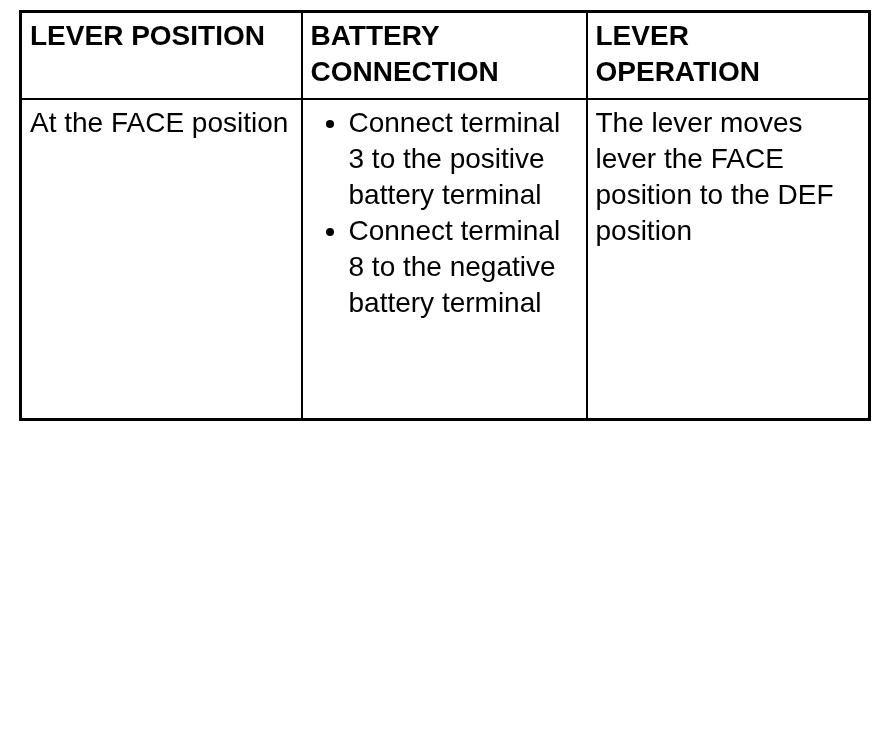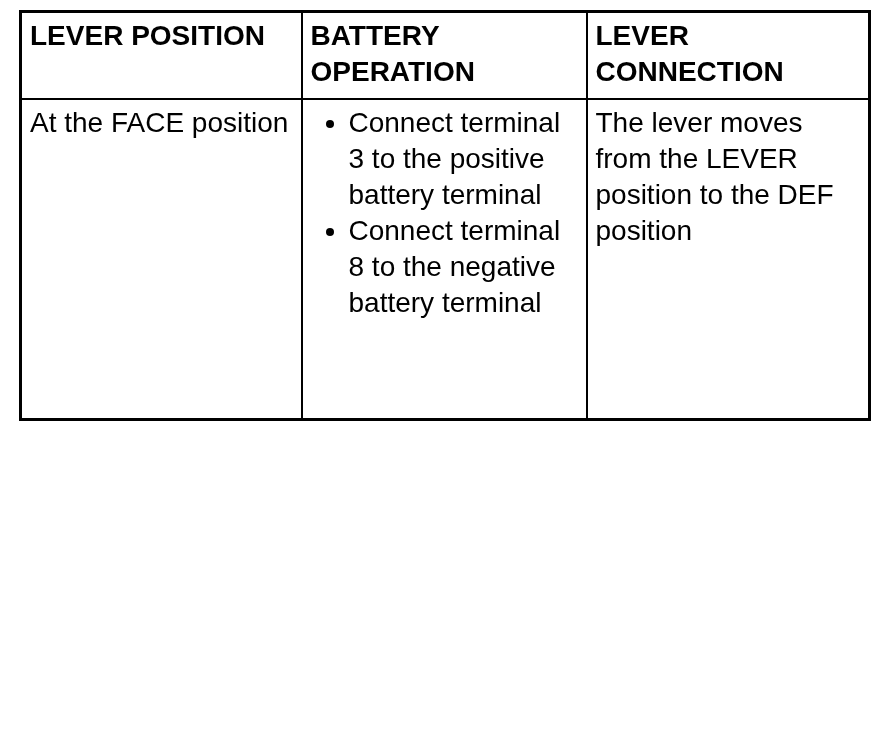"BATTERY OPERATION" th { text: OPERATION -> CONNECTION }
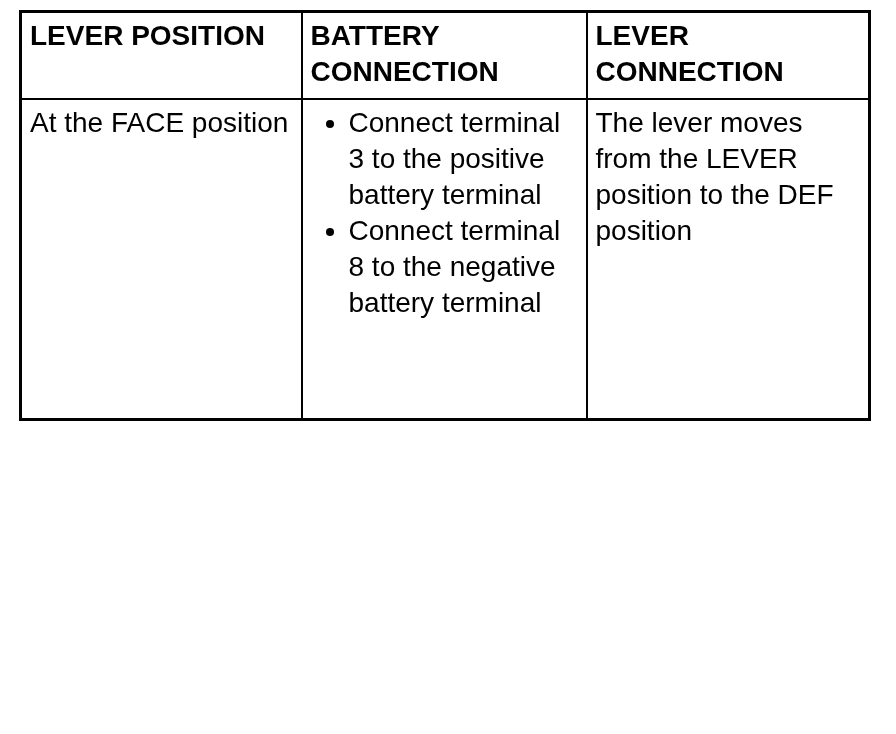"LEVER CONNECTION" th { text: CONNECTION -> OPERATION }
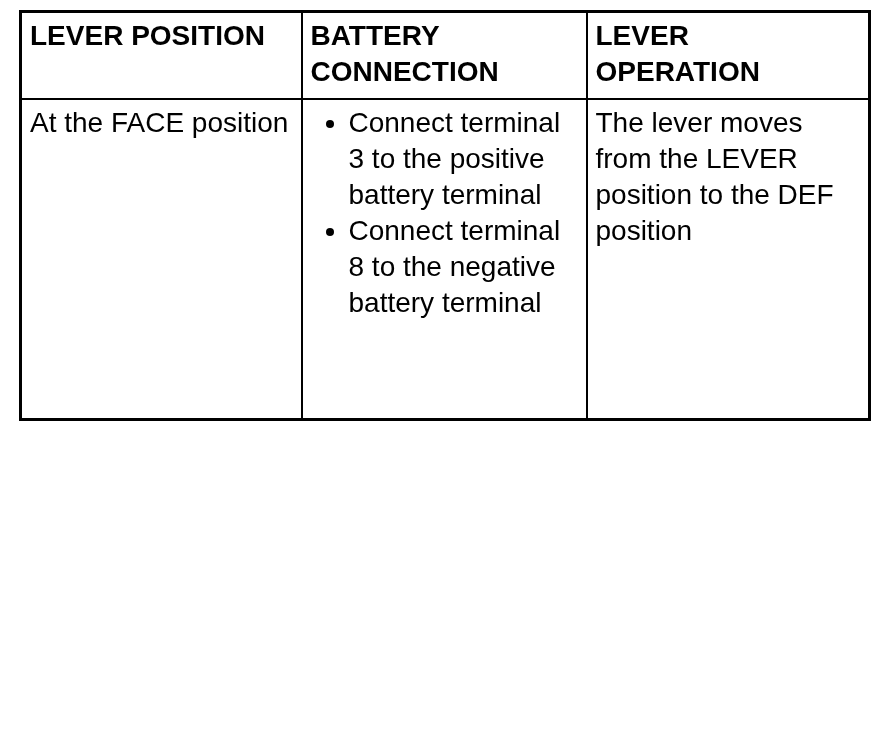"The lever moves from the" td { text: from the LEVER -> lever the FACE }
